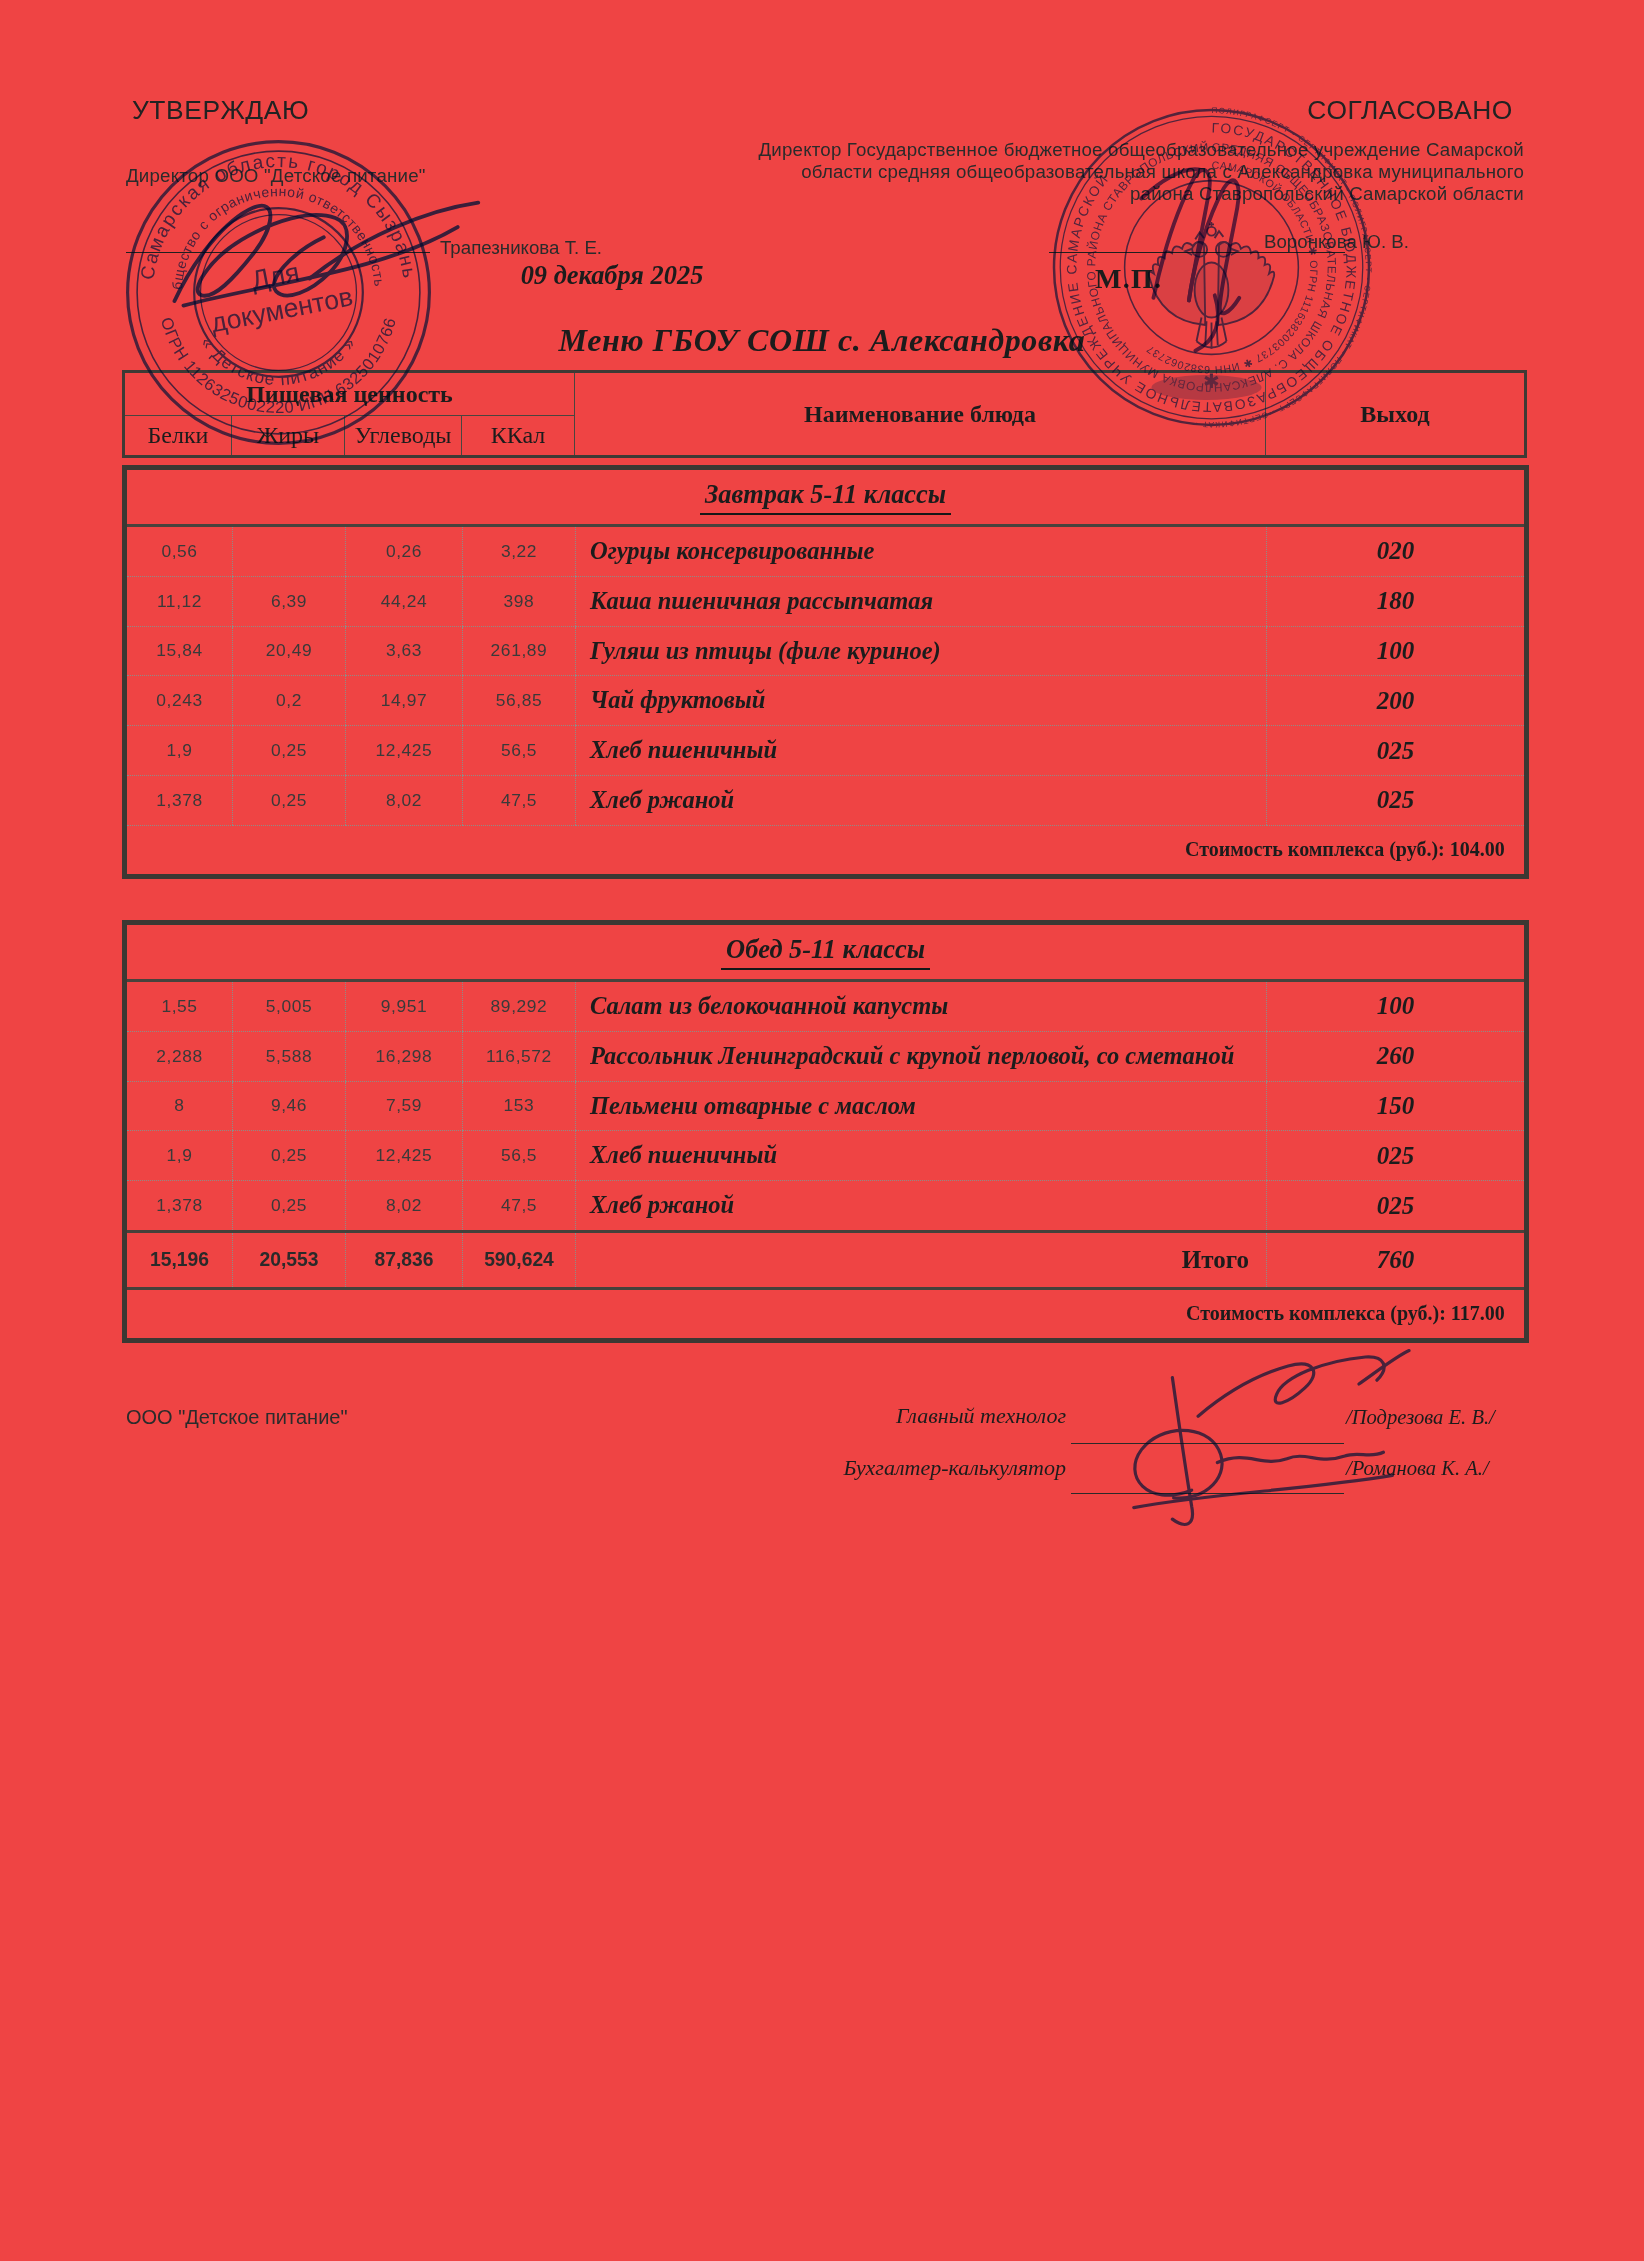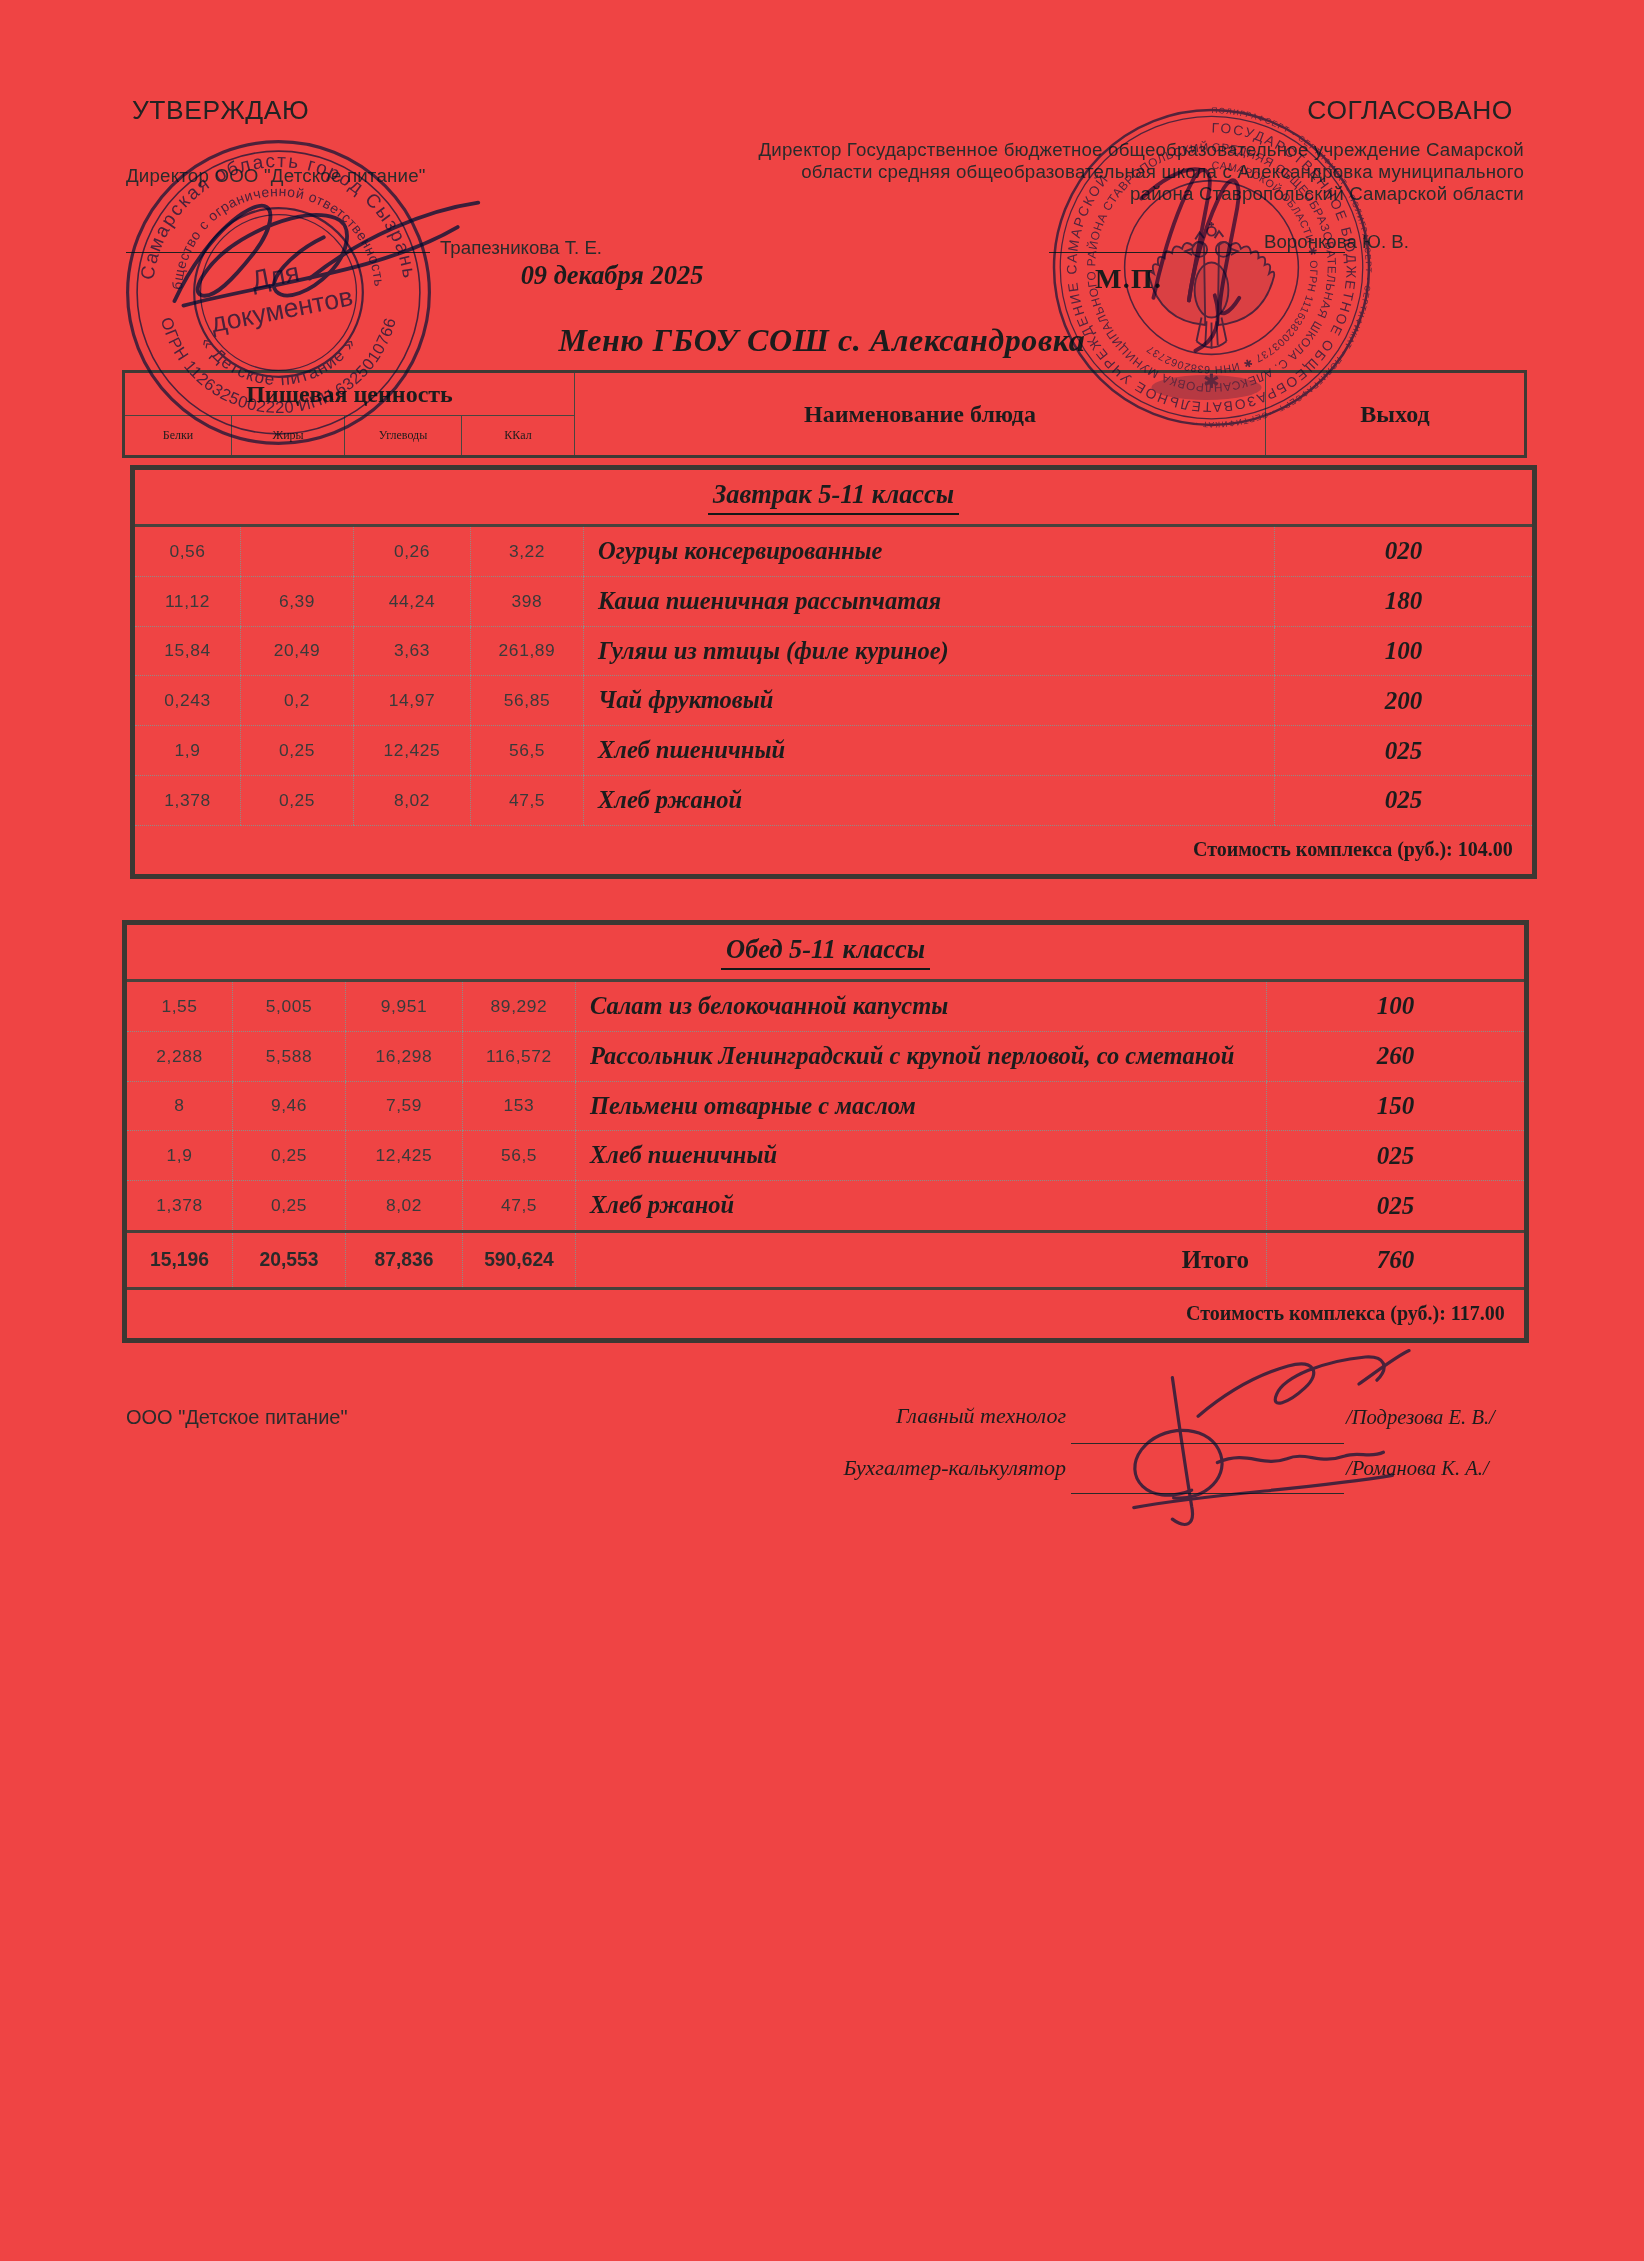"Белки" .hsub { font-size: 12px -> 24px }
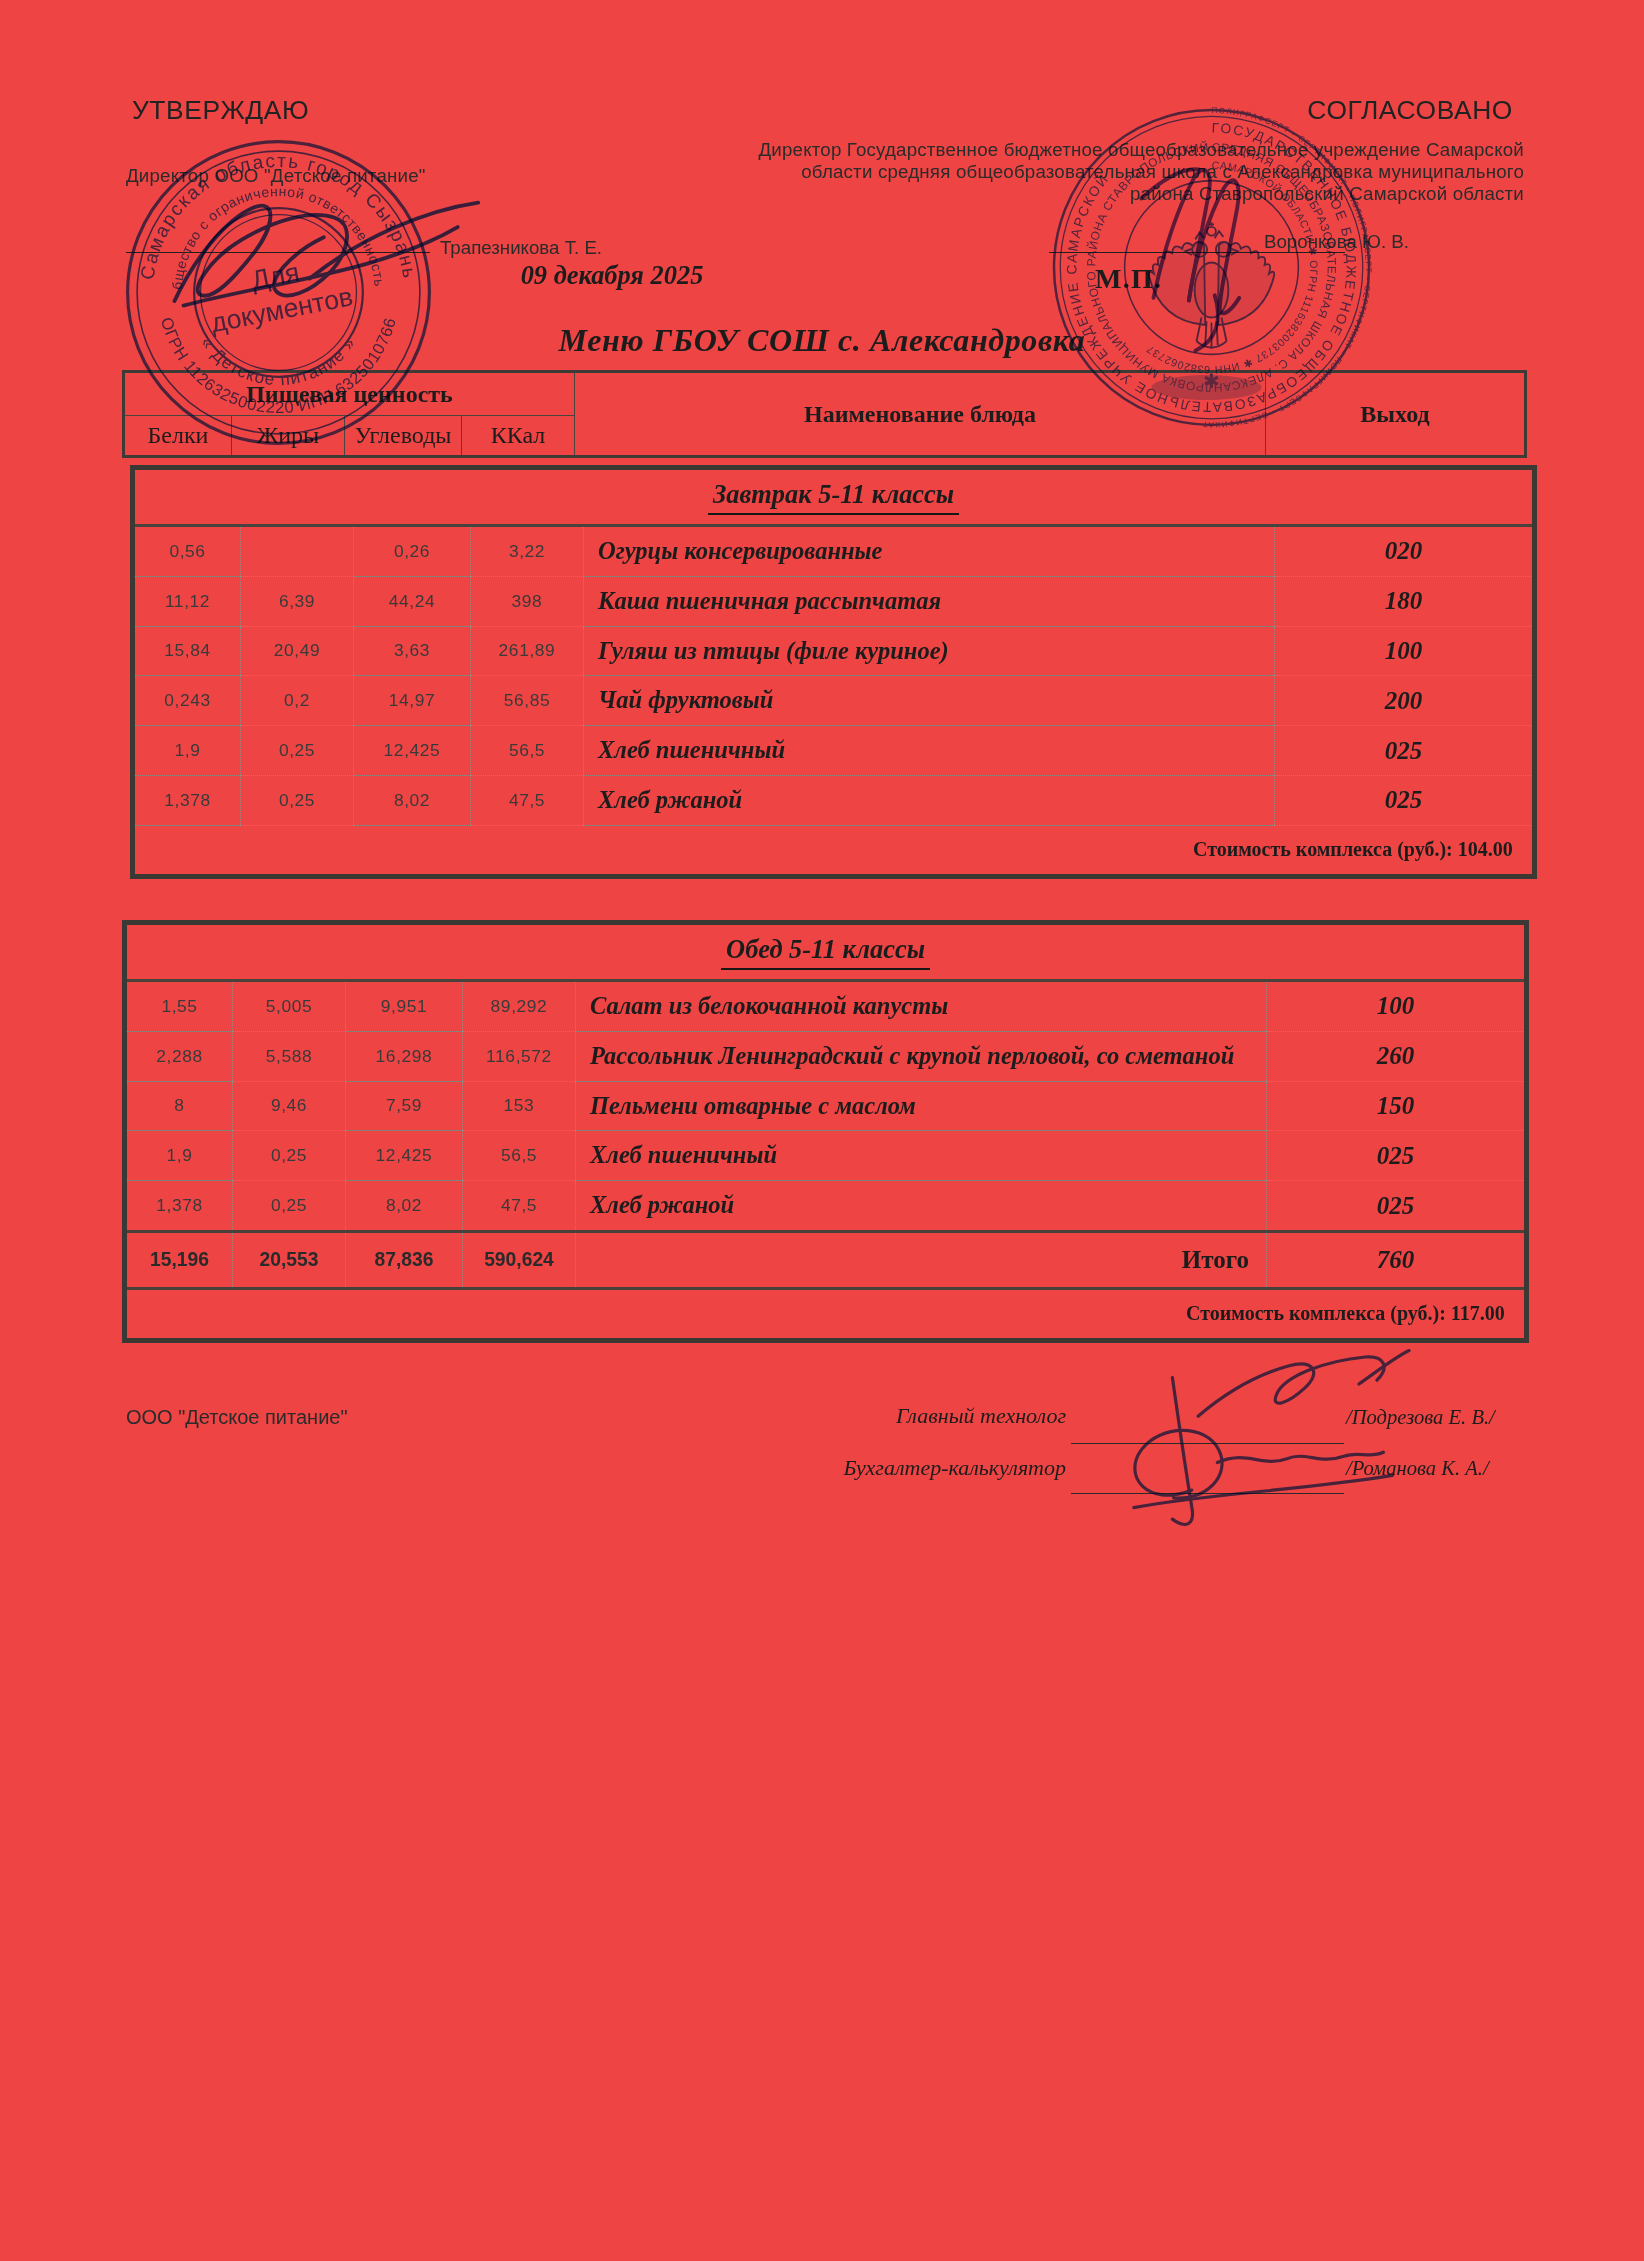"Завтрак 5-11 классы" table.menu-table { margin-left: 8px -> none }
